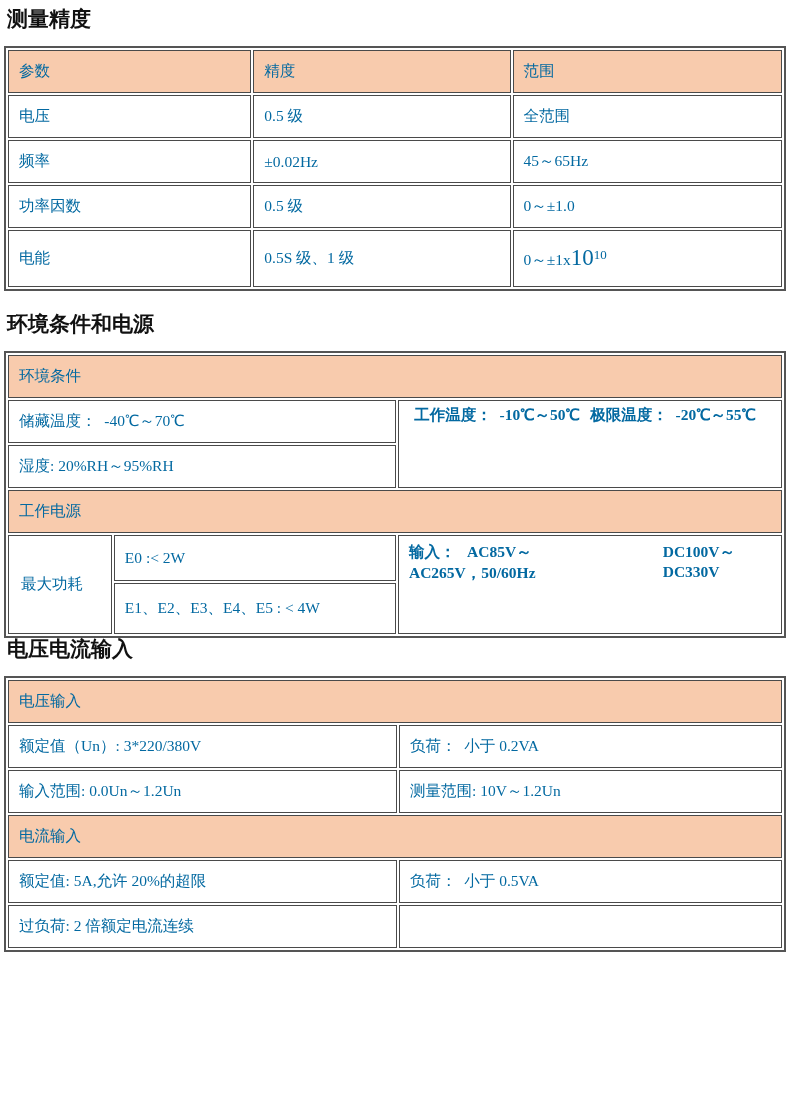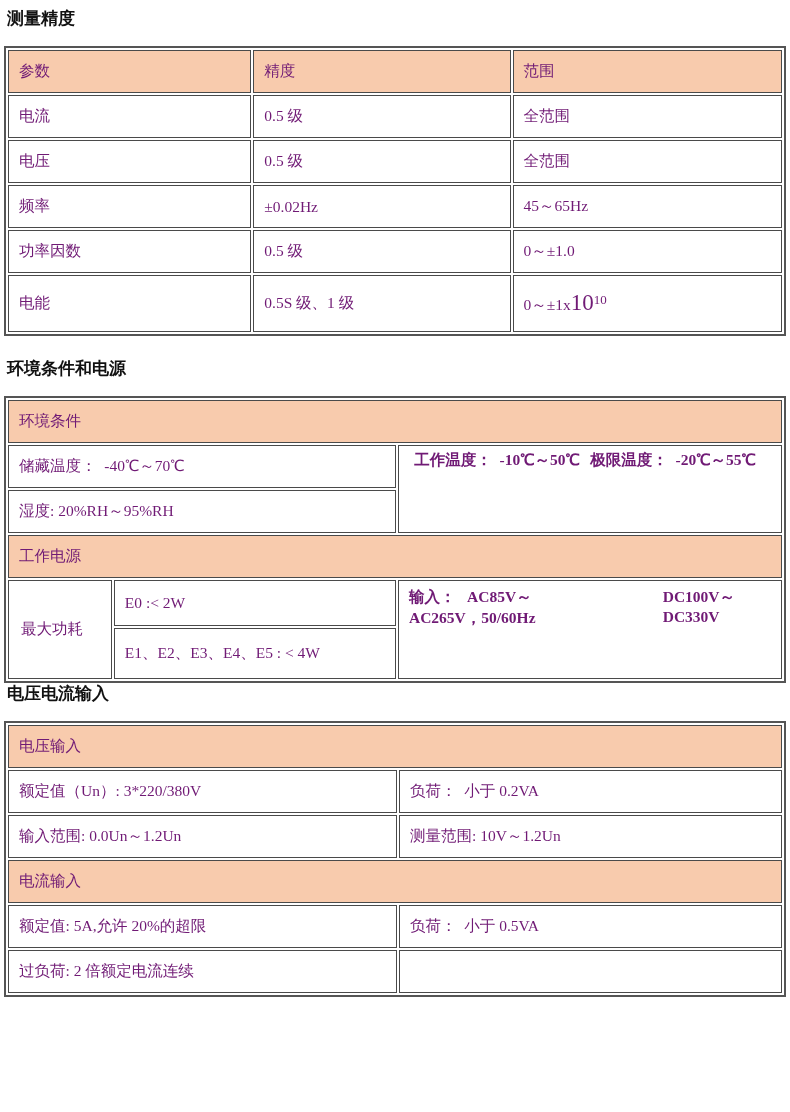"测量精度" .section-title { font-size: 17px -> 21px }
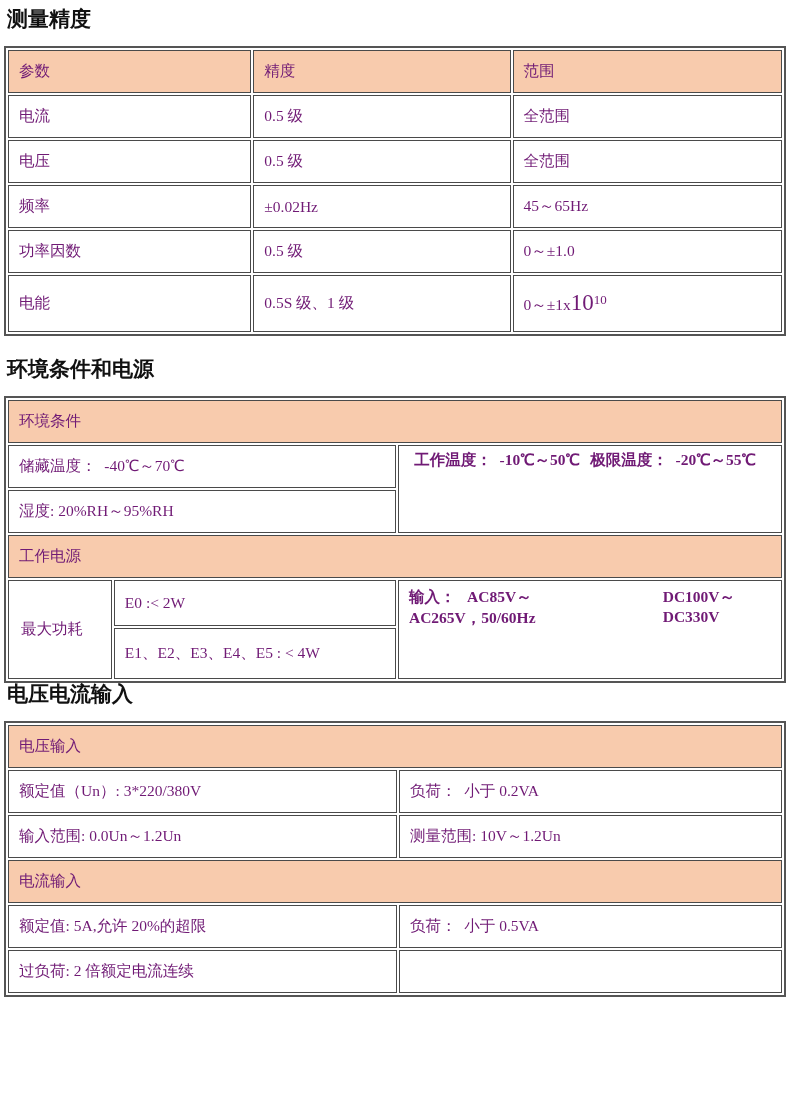"参数" table.spec td { color: #701a75 -> #0369a1 }
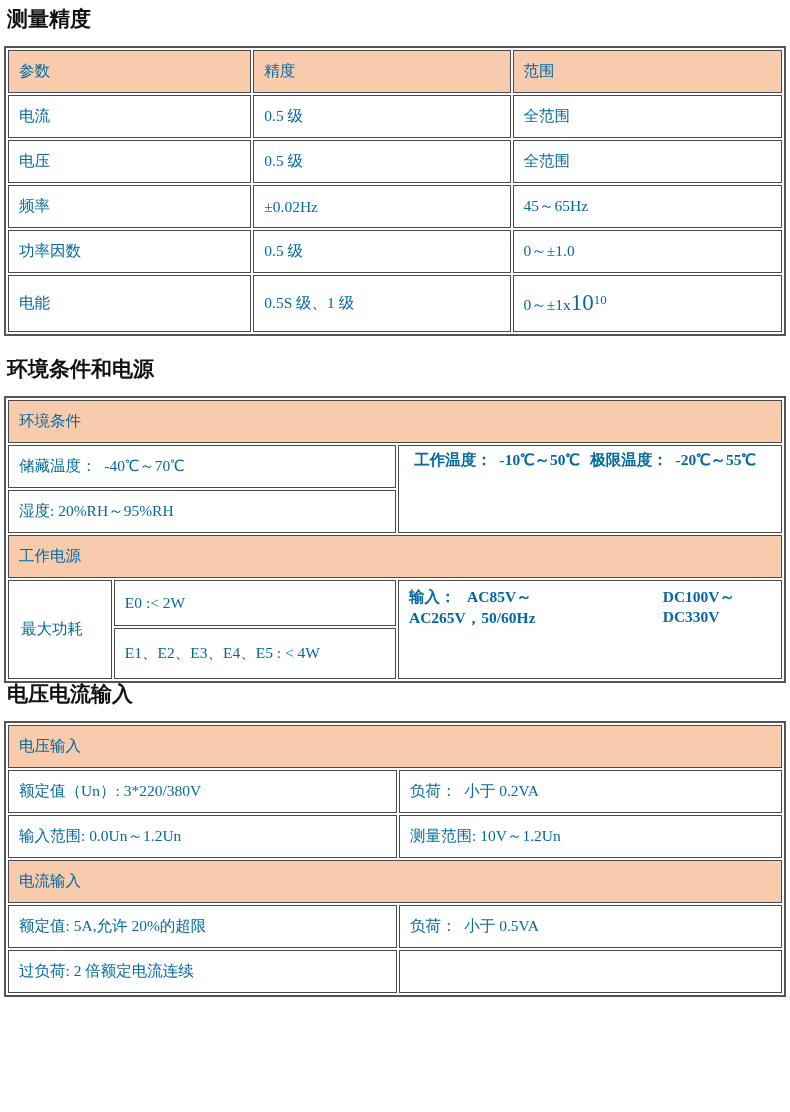"电流" tr { html: <tr> <td><span>电流</span></td> <td><span>0.5 级</span></td> <td><span>全范围</span></td> </tr> -> none }
